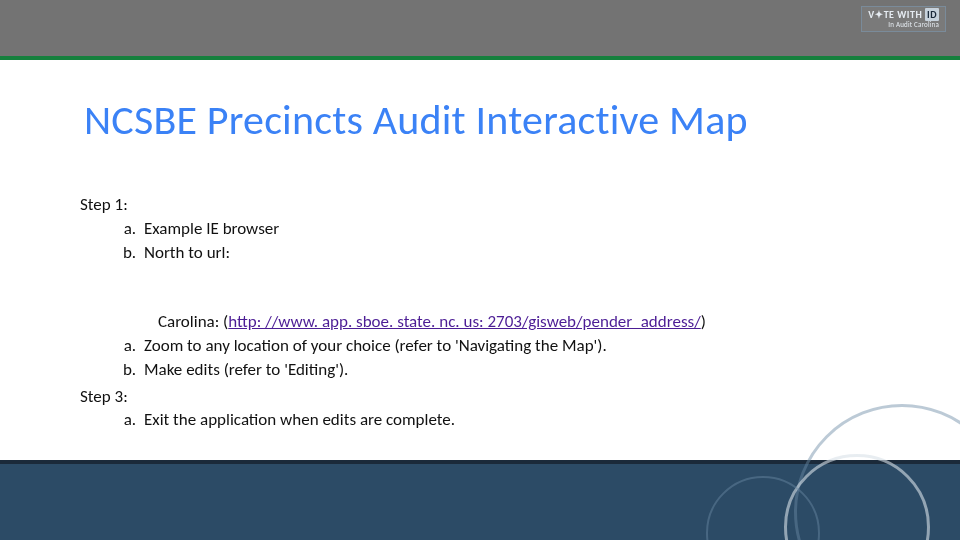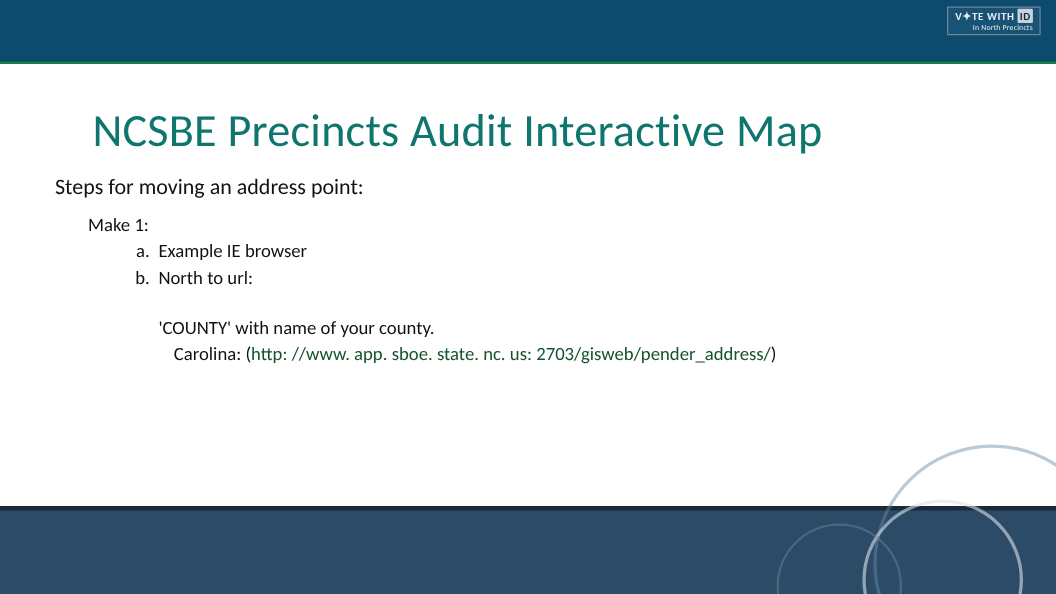"V✦TE WITH ID" .top-band { background: #0c4a6e -> #737373; border-bottom: 2px solid #15803d -> 4px solid #15803d }
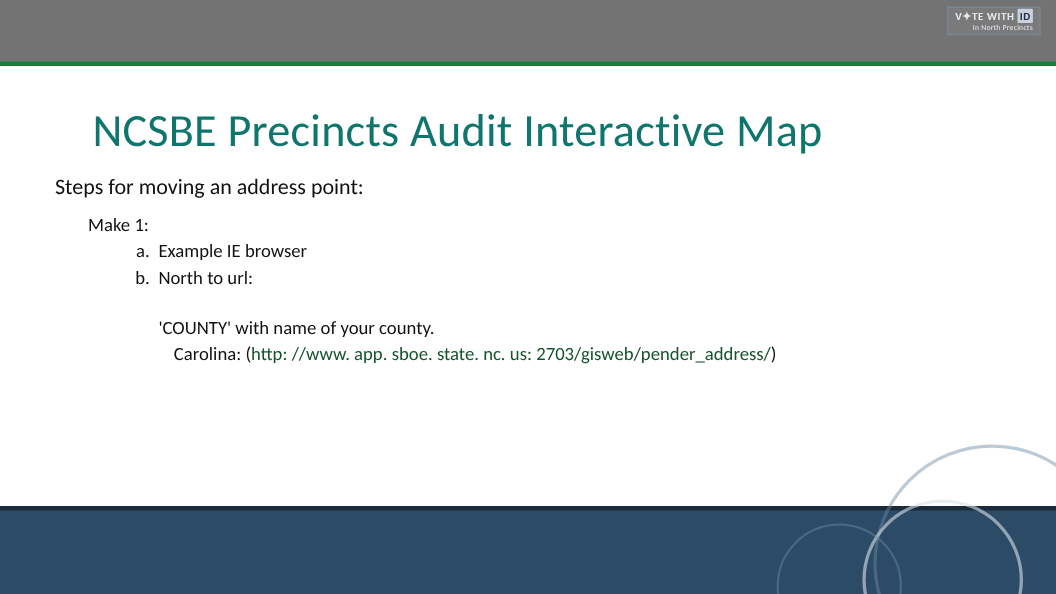"In North Precincts" div.logo-sub { text: North Precincts -> Audit Carolina }
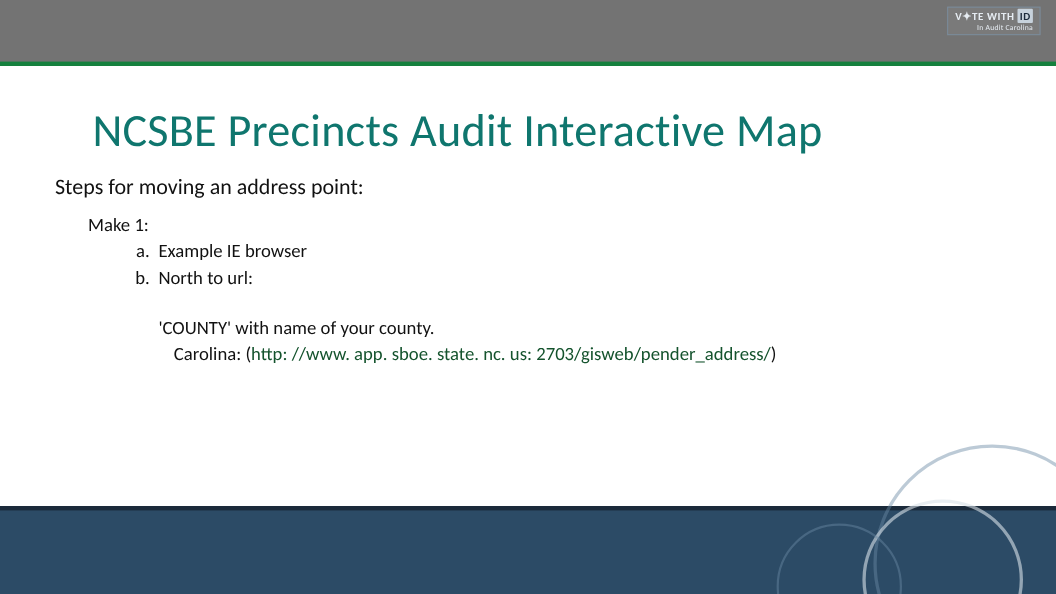"NCSBE Precincts Audit Interactive Map" .title { color: #0f766e -> #3b82f6 }
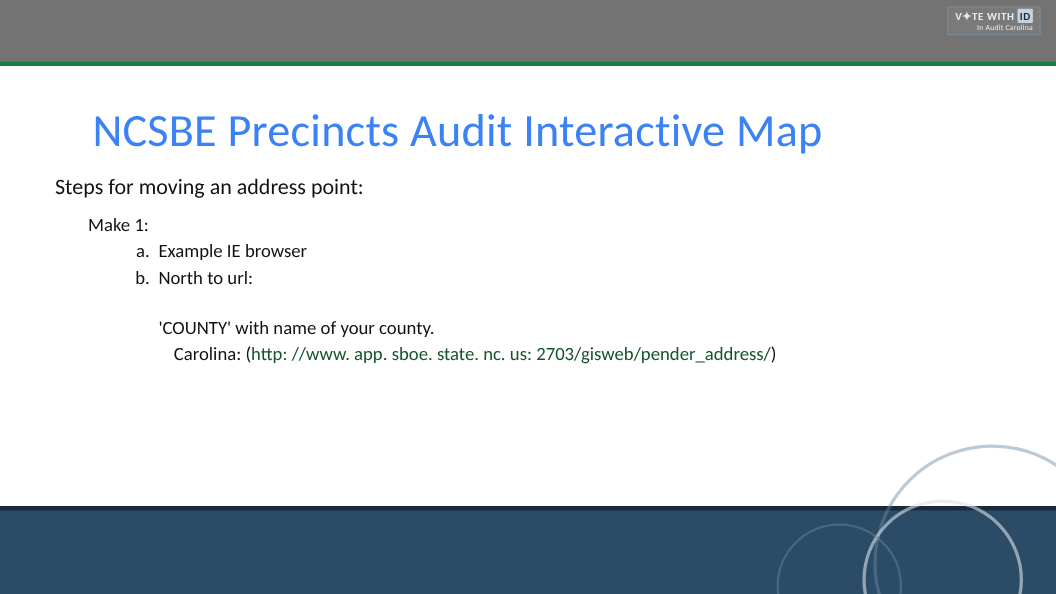"Steps for moving an address" div.subtitle { html: <div>Steps for moving an address point:</div> -> none }
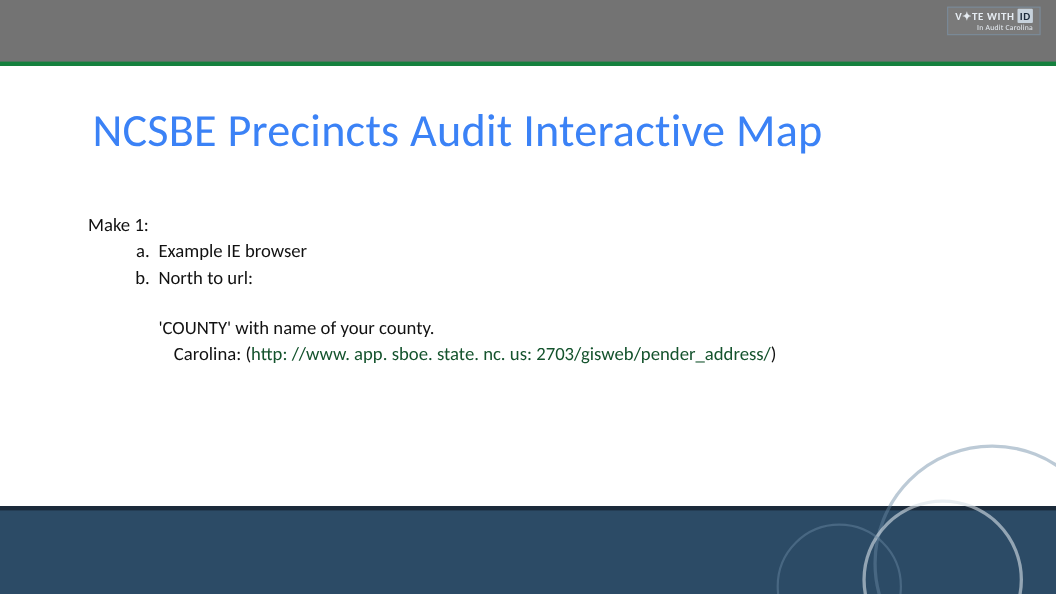"Make 1:" div.step-label { text: Make -> Step }
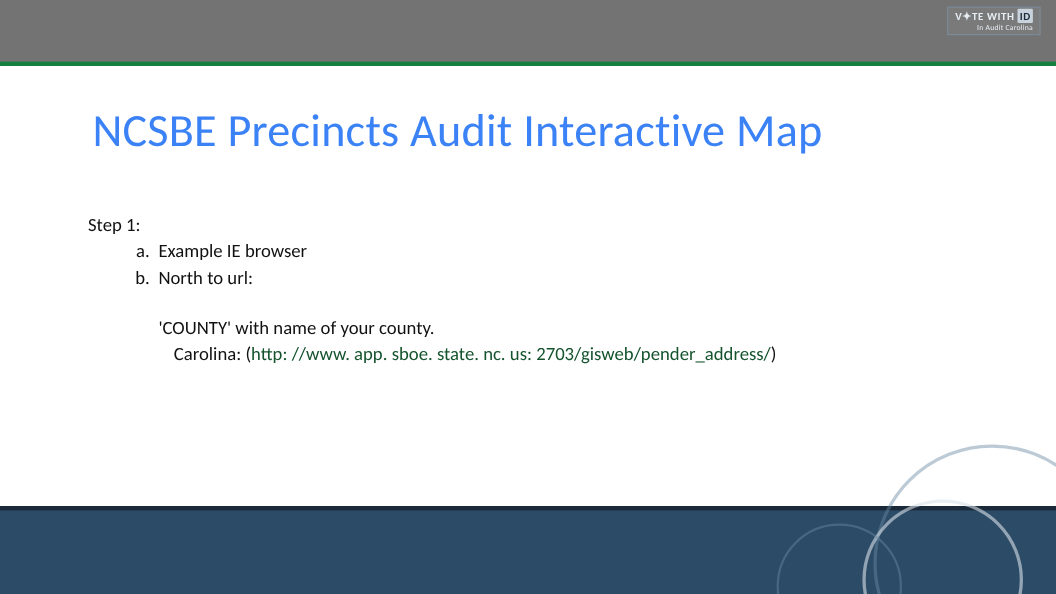"'COUNTY' with name of your" span { html: <span>'COUNTY' with name of your county.</span> -> none }
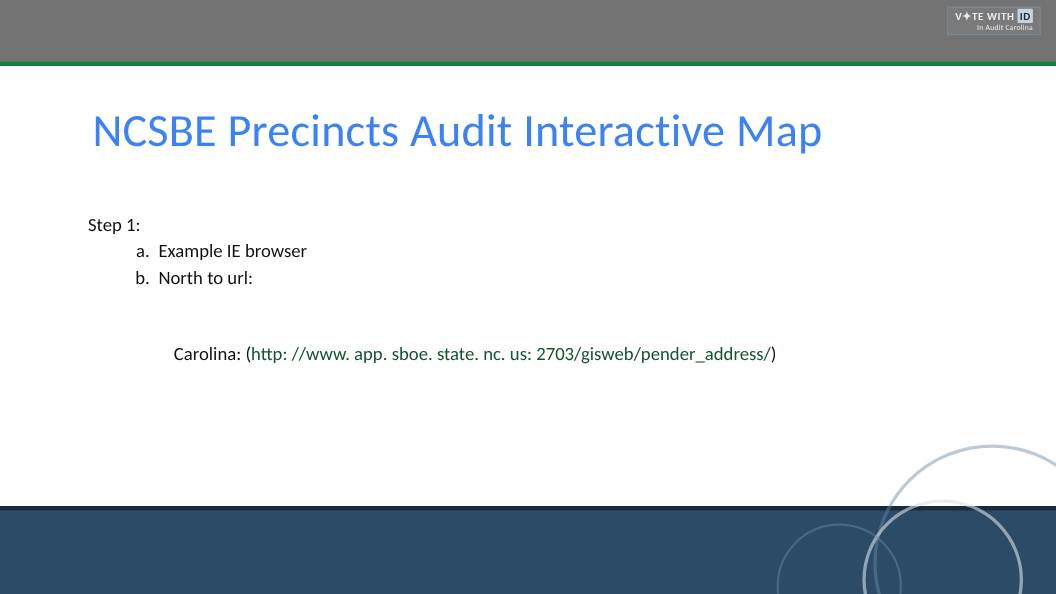"http: //www. app. sboe. state." a.fakelink { color: #14532d -> #4c1d95; text-decoration: none -> underline }
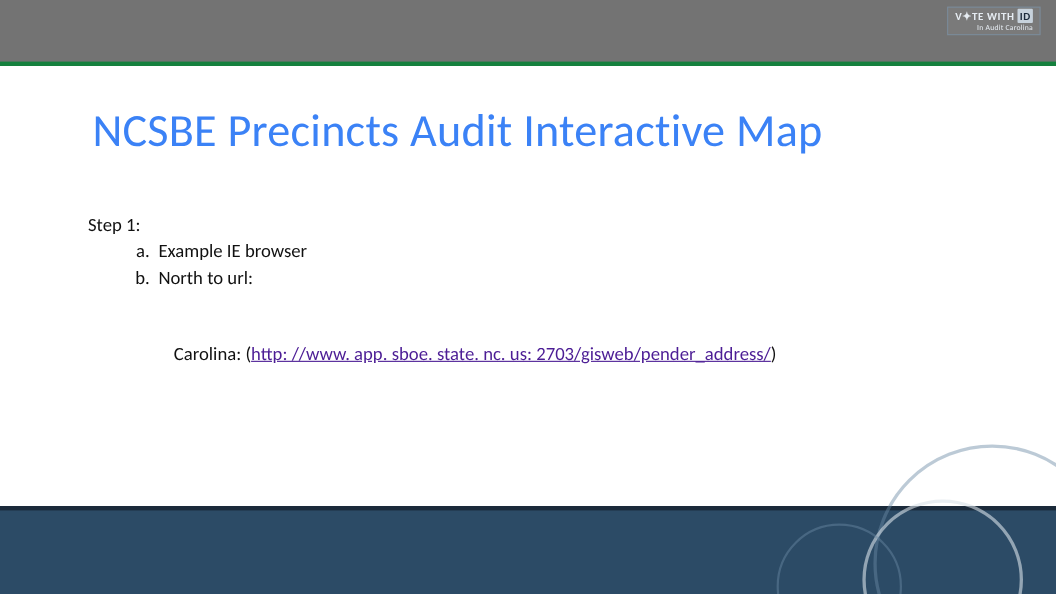"Zoom to any location of" ol.sub { html: none -> <ol> <li>Zoom to any location of your choice (refer to 'Navigating the Map').</li> <li>Make edits (refer to 'Editing').</li> </ol> }
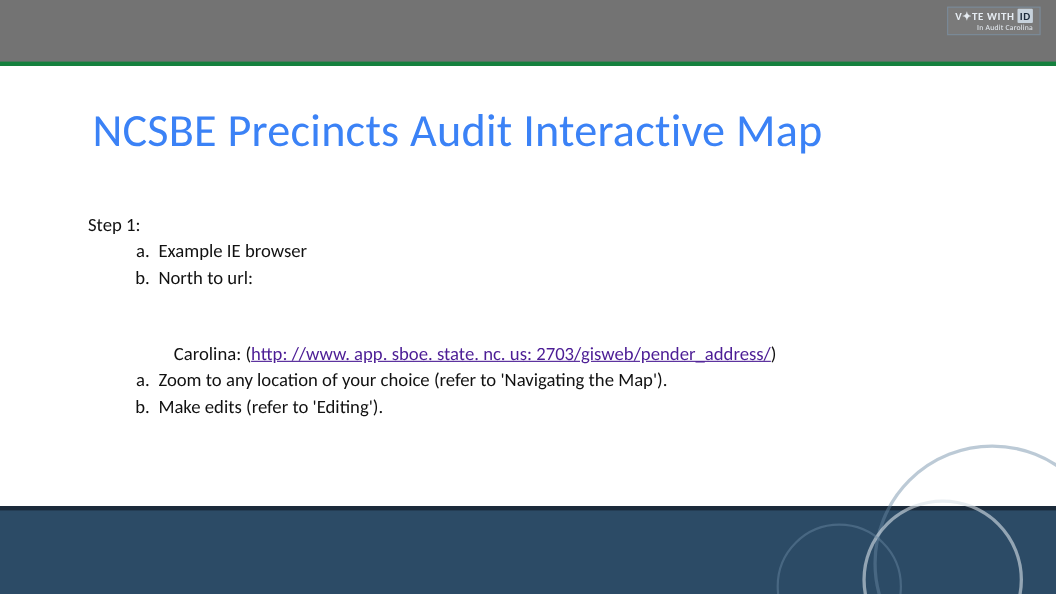"Step 3:" div.step-label { html: none -> <div>Step 3:</div> }
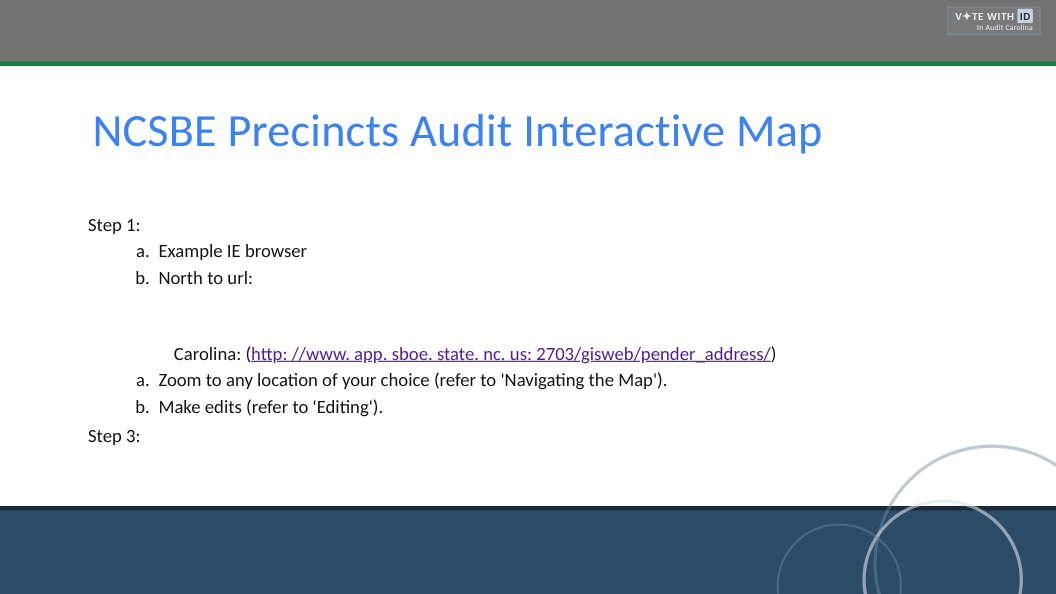"Exit the application when edits" ol.sub { html: none -> <ol> <li>Exit the application when edits are complete.</li> </ol> }
